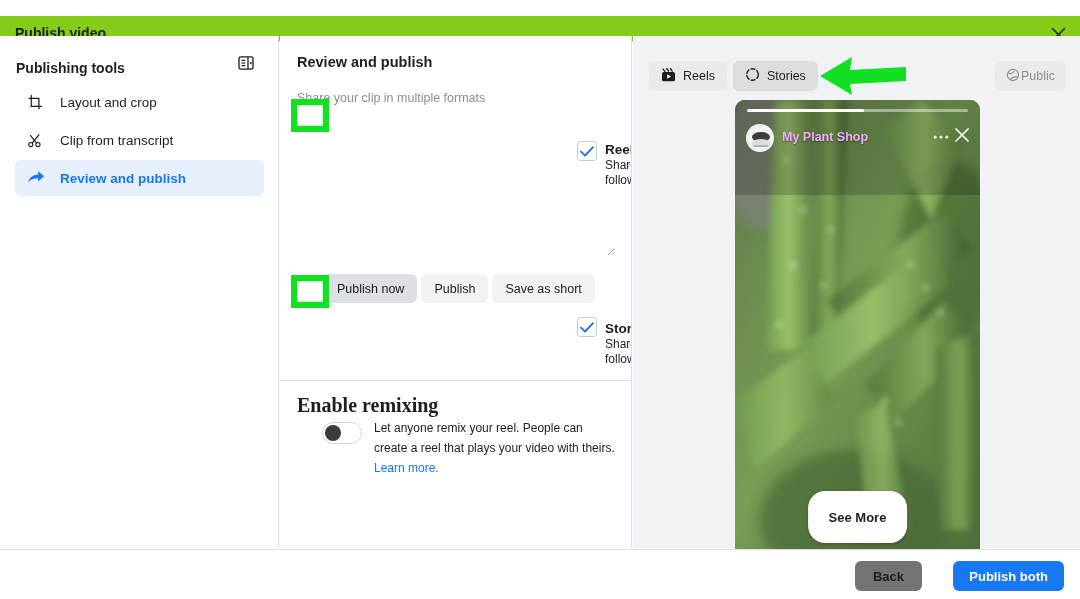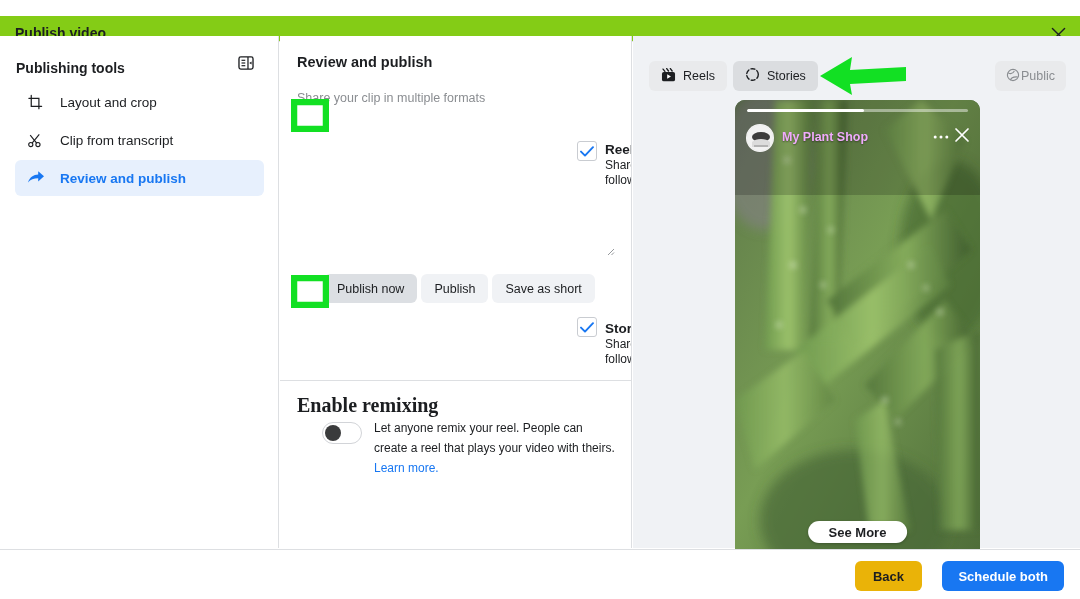"See More" .see-more { height: 22px -> 52px }
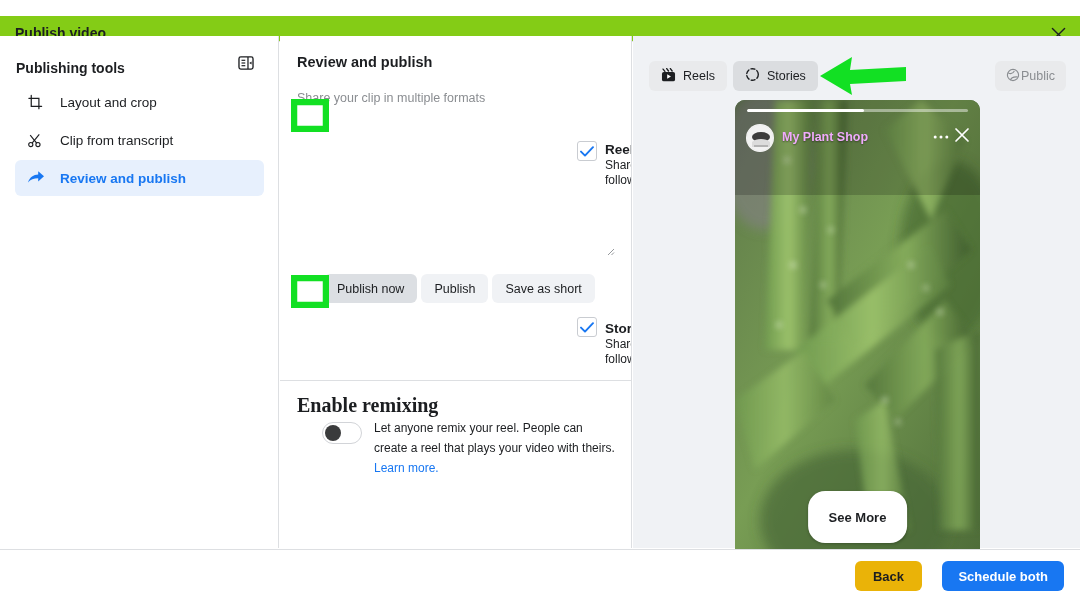"Back" .btn-back { background: #eab308 -> #737373 }
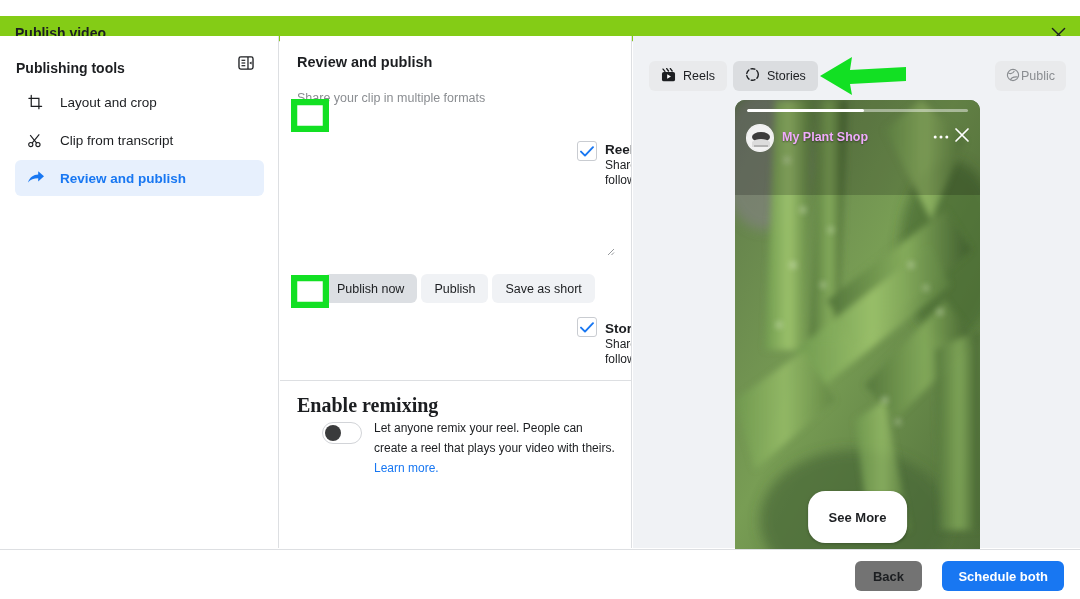"Schedule both" button.btn-primary { text: Schedule -> Publish }
